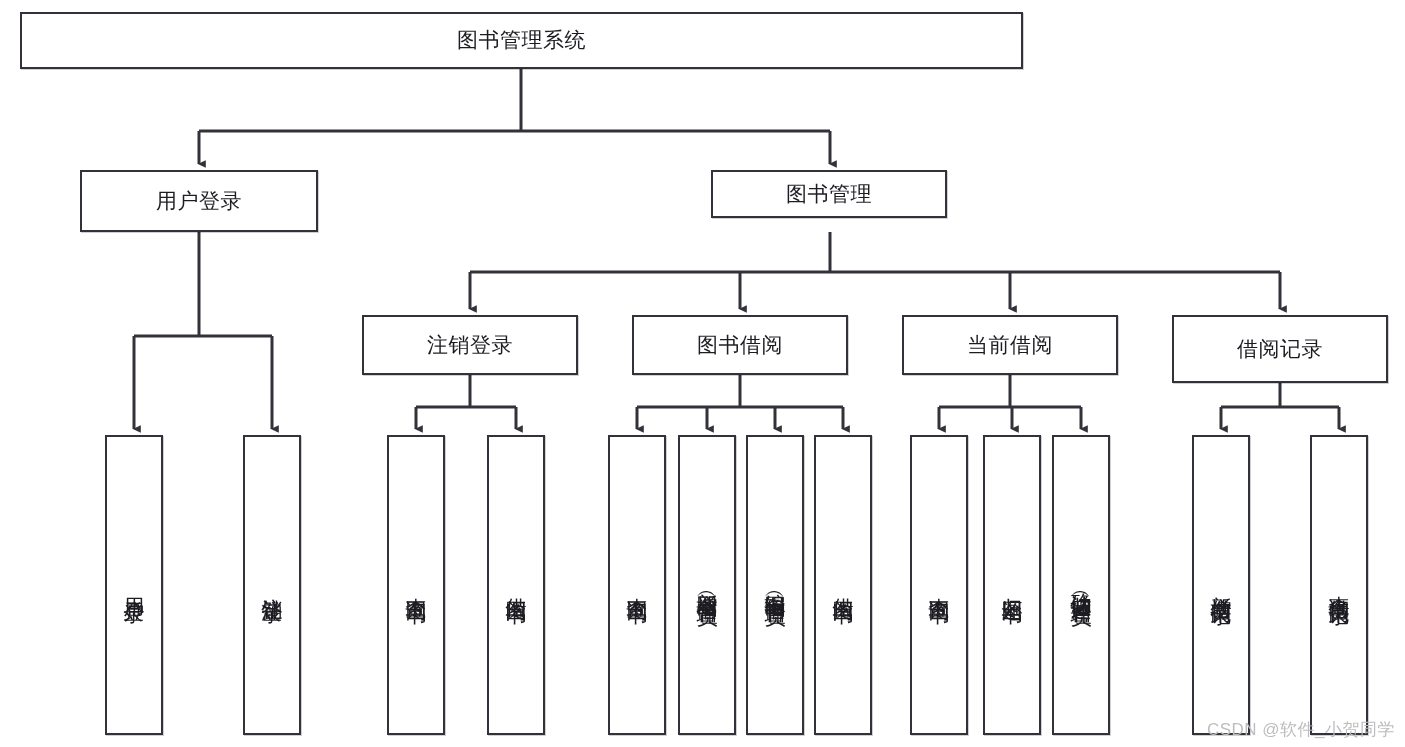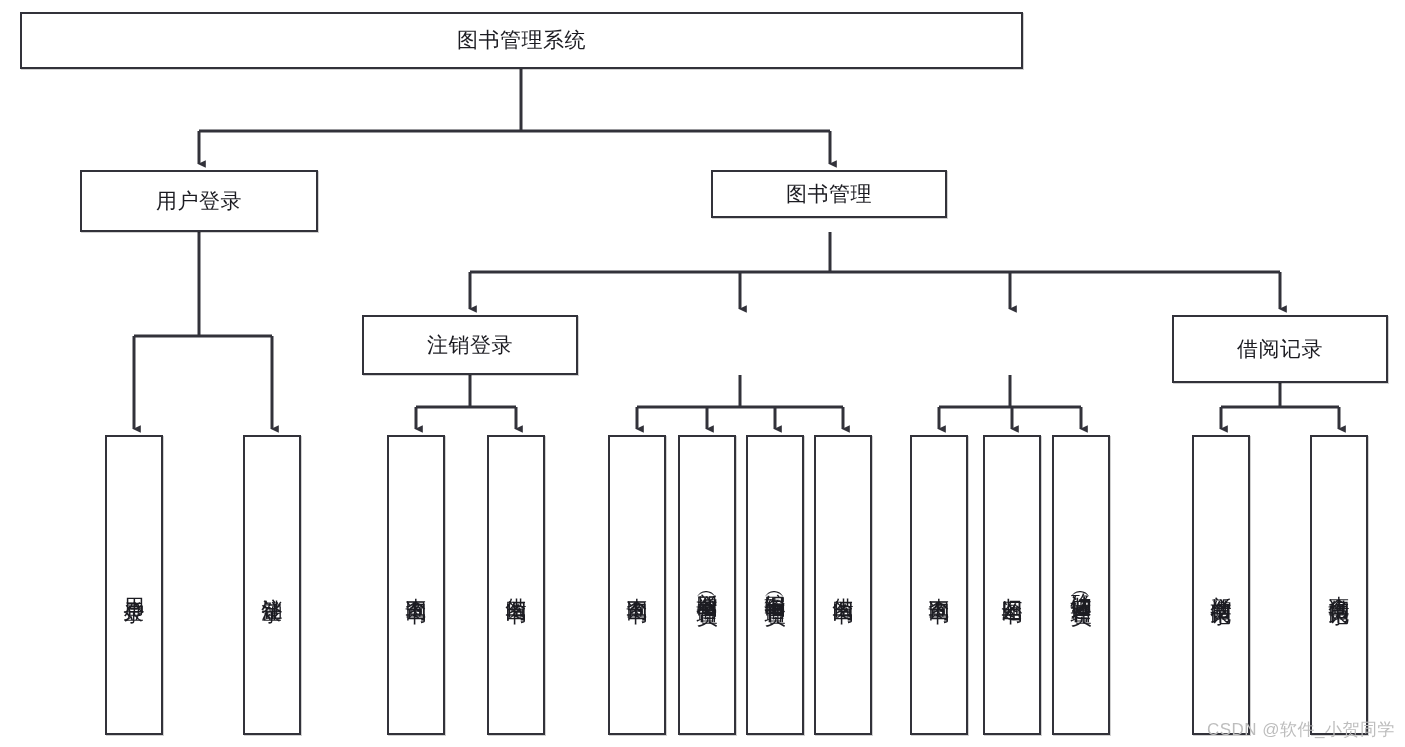"图书借阅" div.node { html: none -> <div> <span>图书借阅</span> </div> }
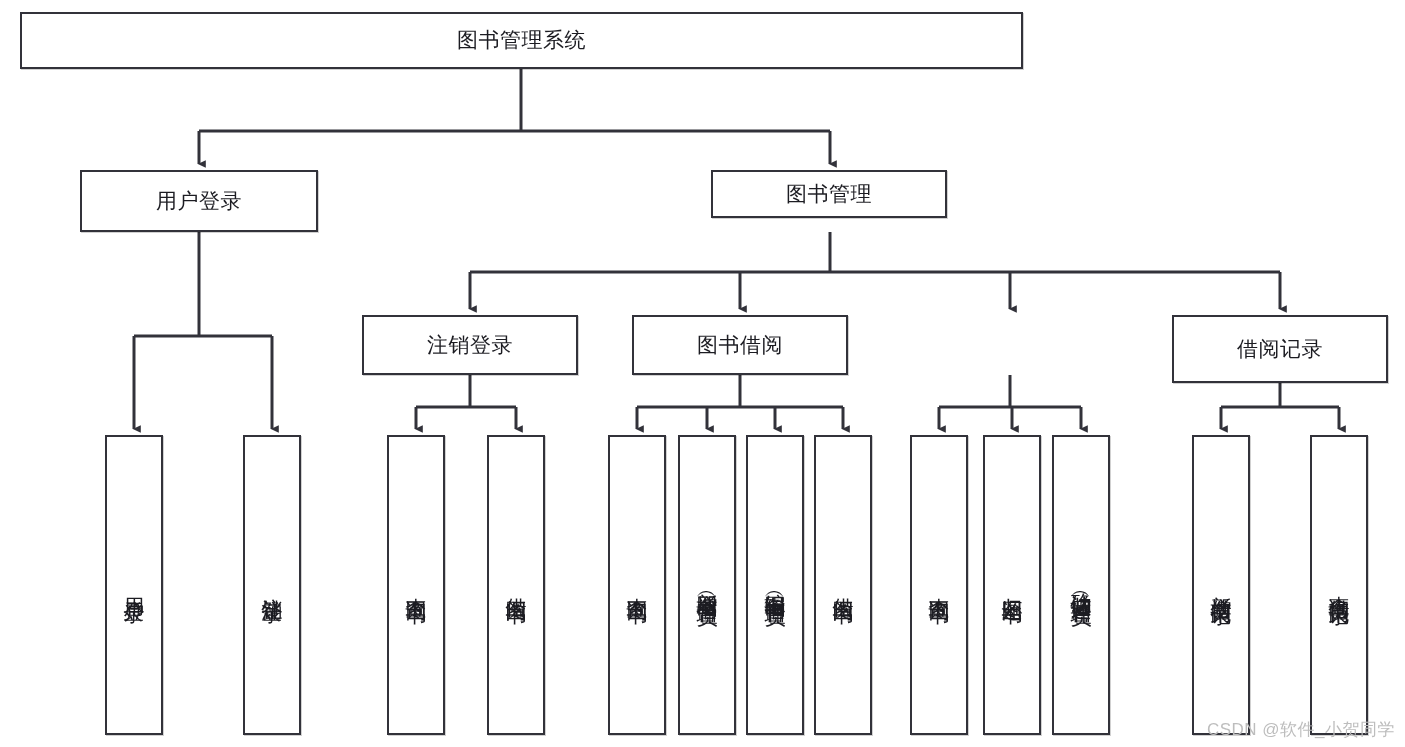"当前借阅" div.node { html: none -> <div> <span>当前借阅</span> </div> }
